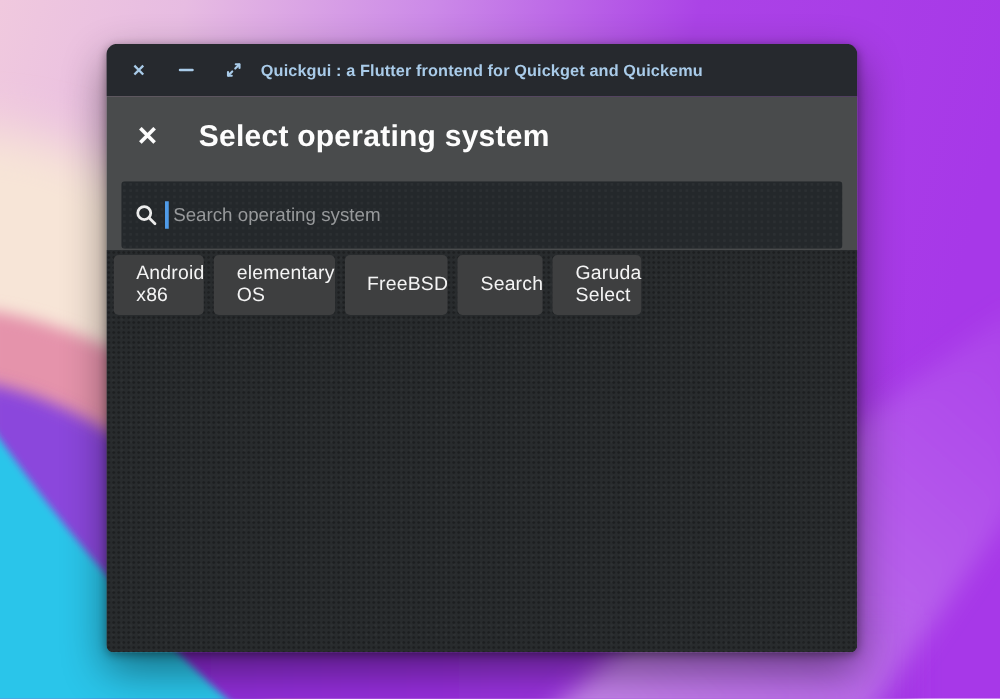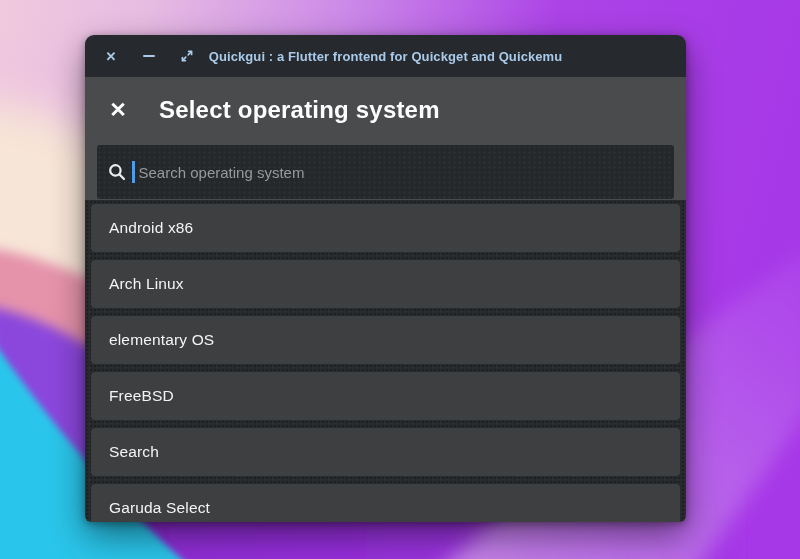"Android x86" .list { flex-direction: column -> row }
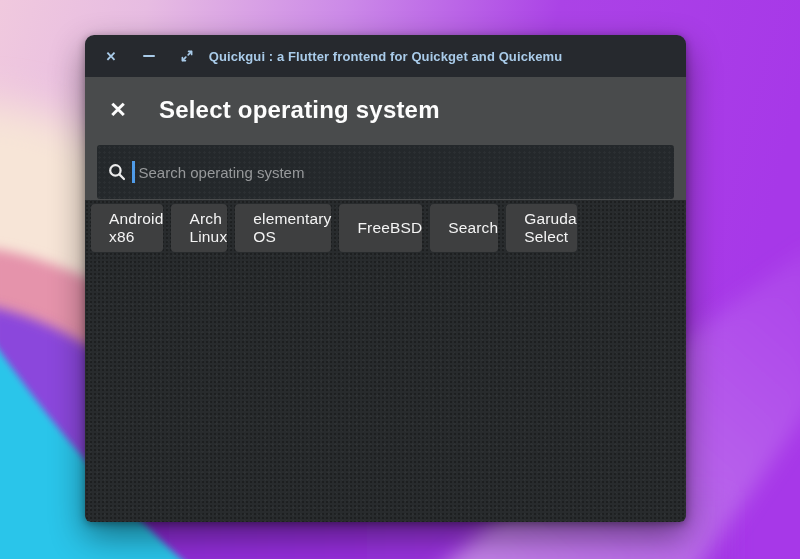"Arch Linux" div.os-item { html: <div>Arch Linux</div> -> none }
